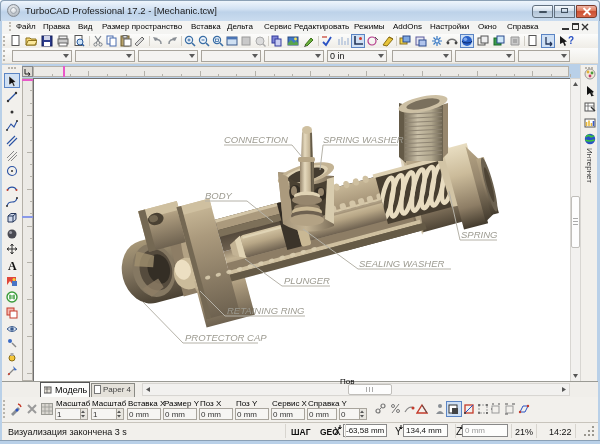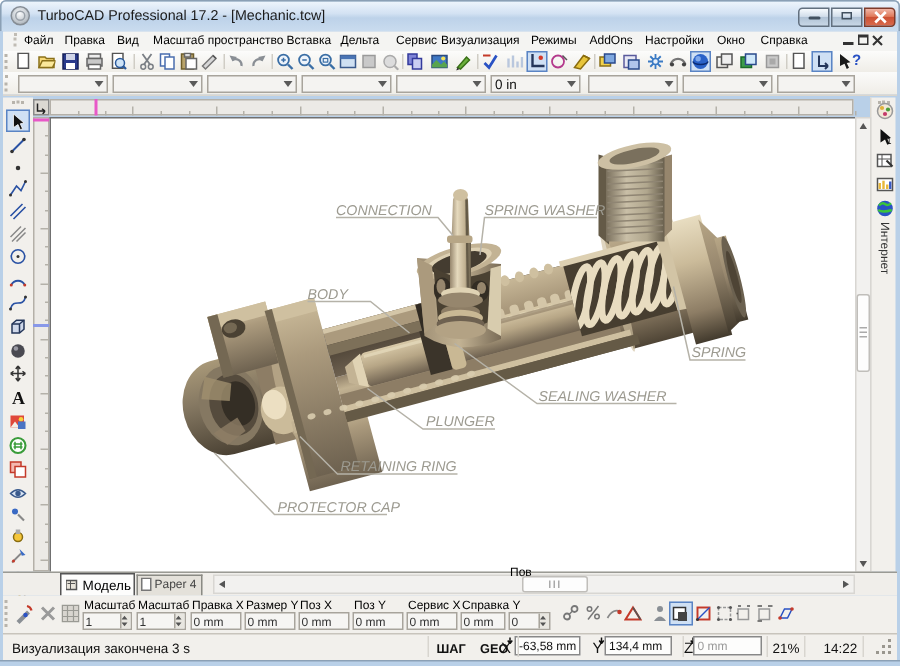"Масштаб пространство" span.ab { text: Масштаб -> Размер }
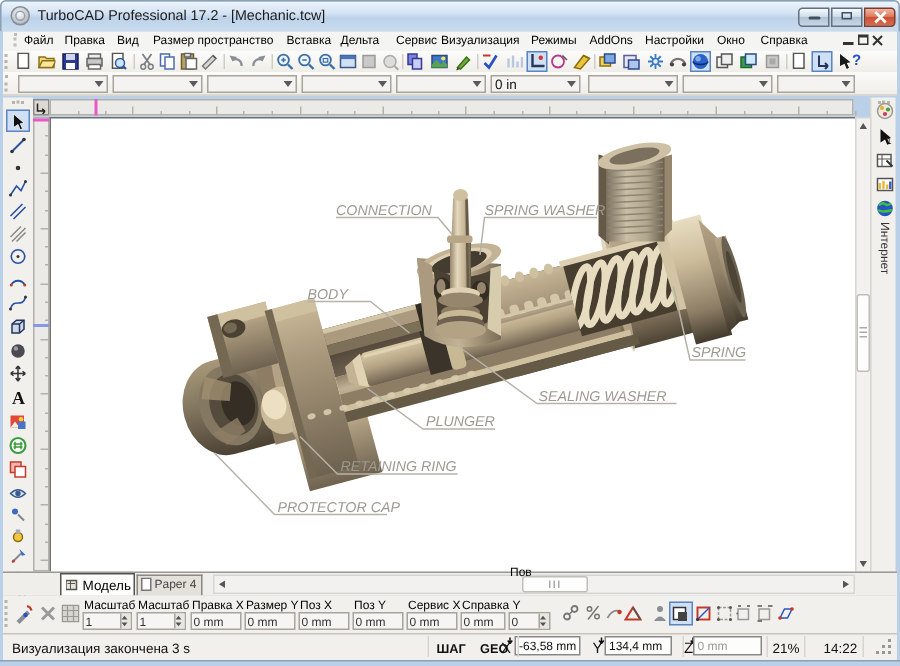"Визуализация" span.ab { text: Визуализация -> Редактировать }
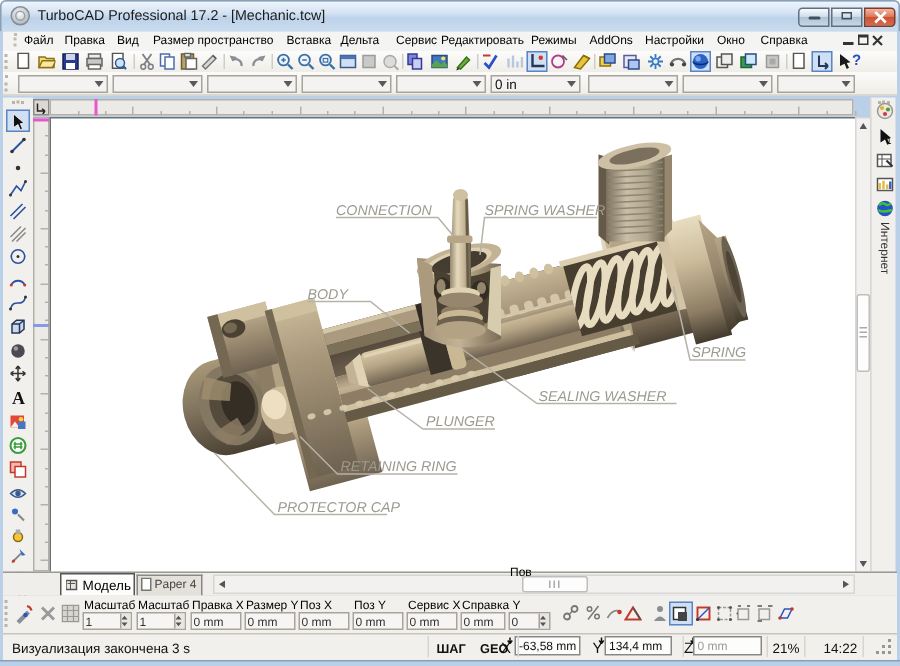"Правка X" span.ab { text: Правка -> Вставка }
